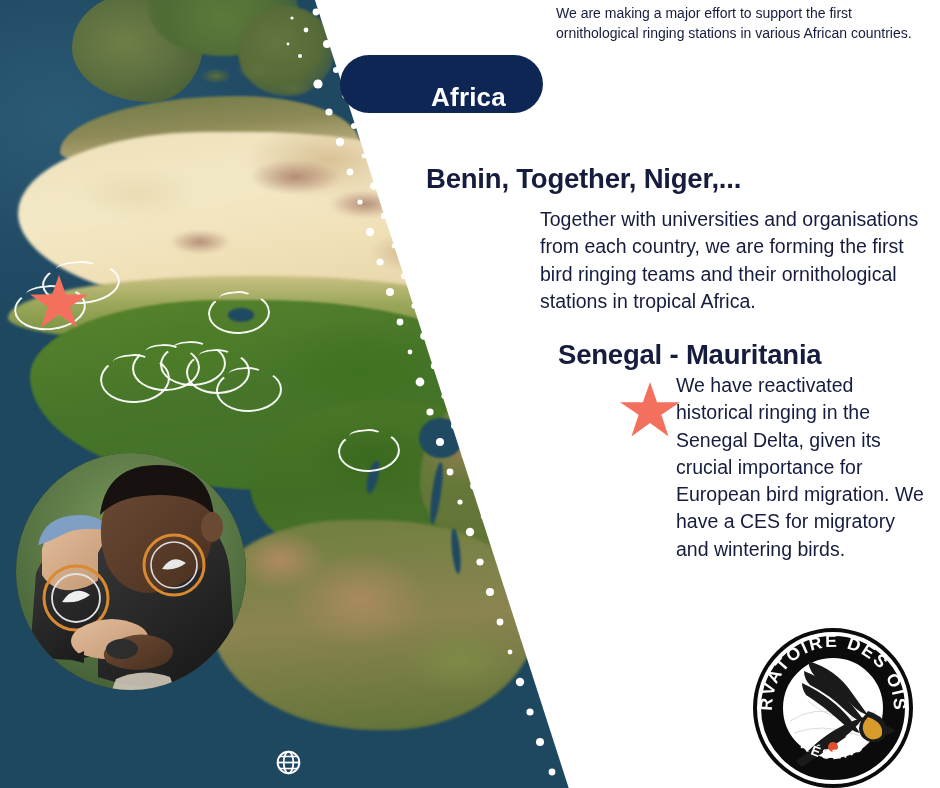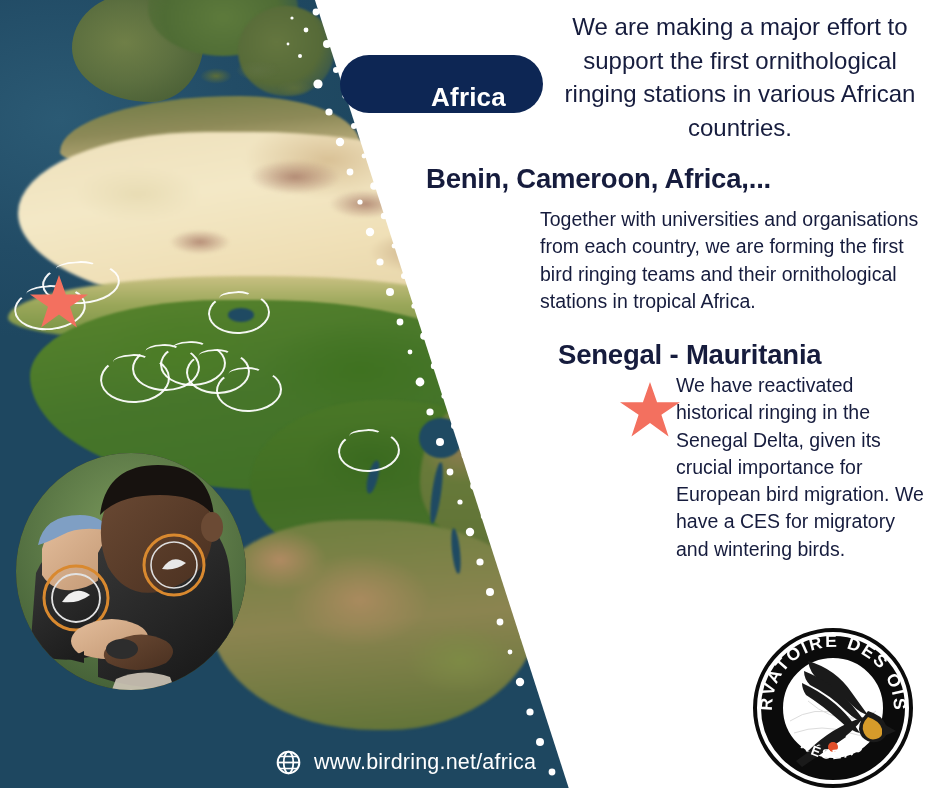"We are making a major" .intro { font-size: 24px -> 14px; text-align: center -> none; top: 10px -> 4px }
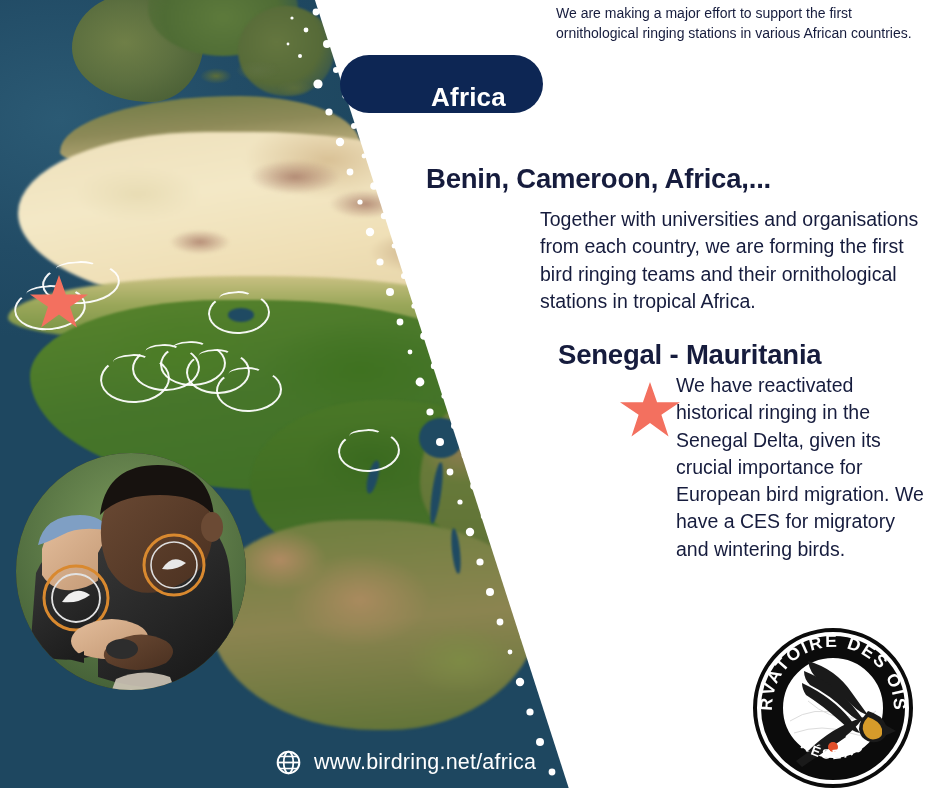"Benin, Cameroon, Africa,..." h2.h-benin { text: Cameroon, Africa -> Together, Niger }
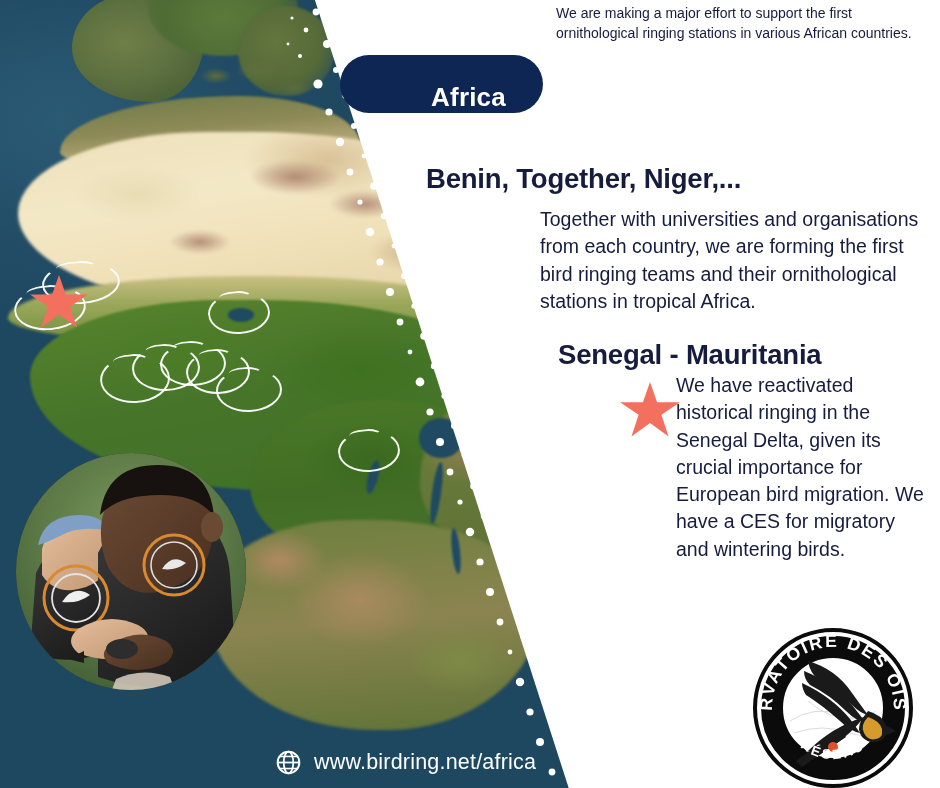"www.birdring.net/africa" span.footer-url { html: <span>www.birdring.net/africa</span> -> none }
